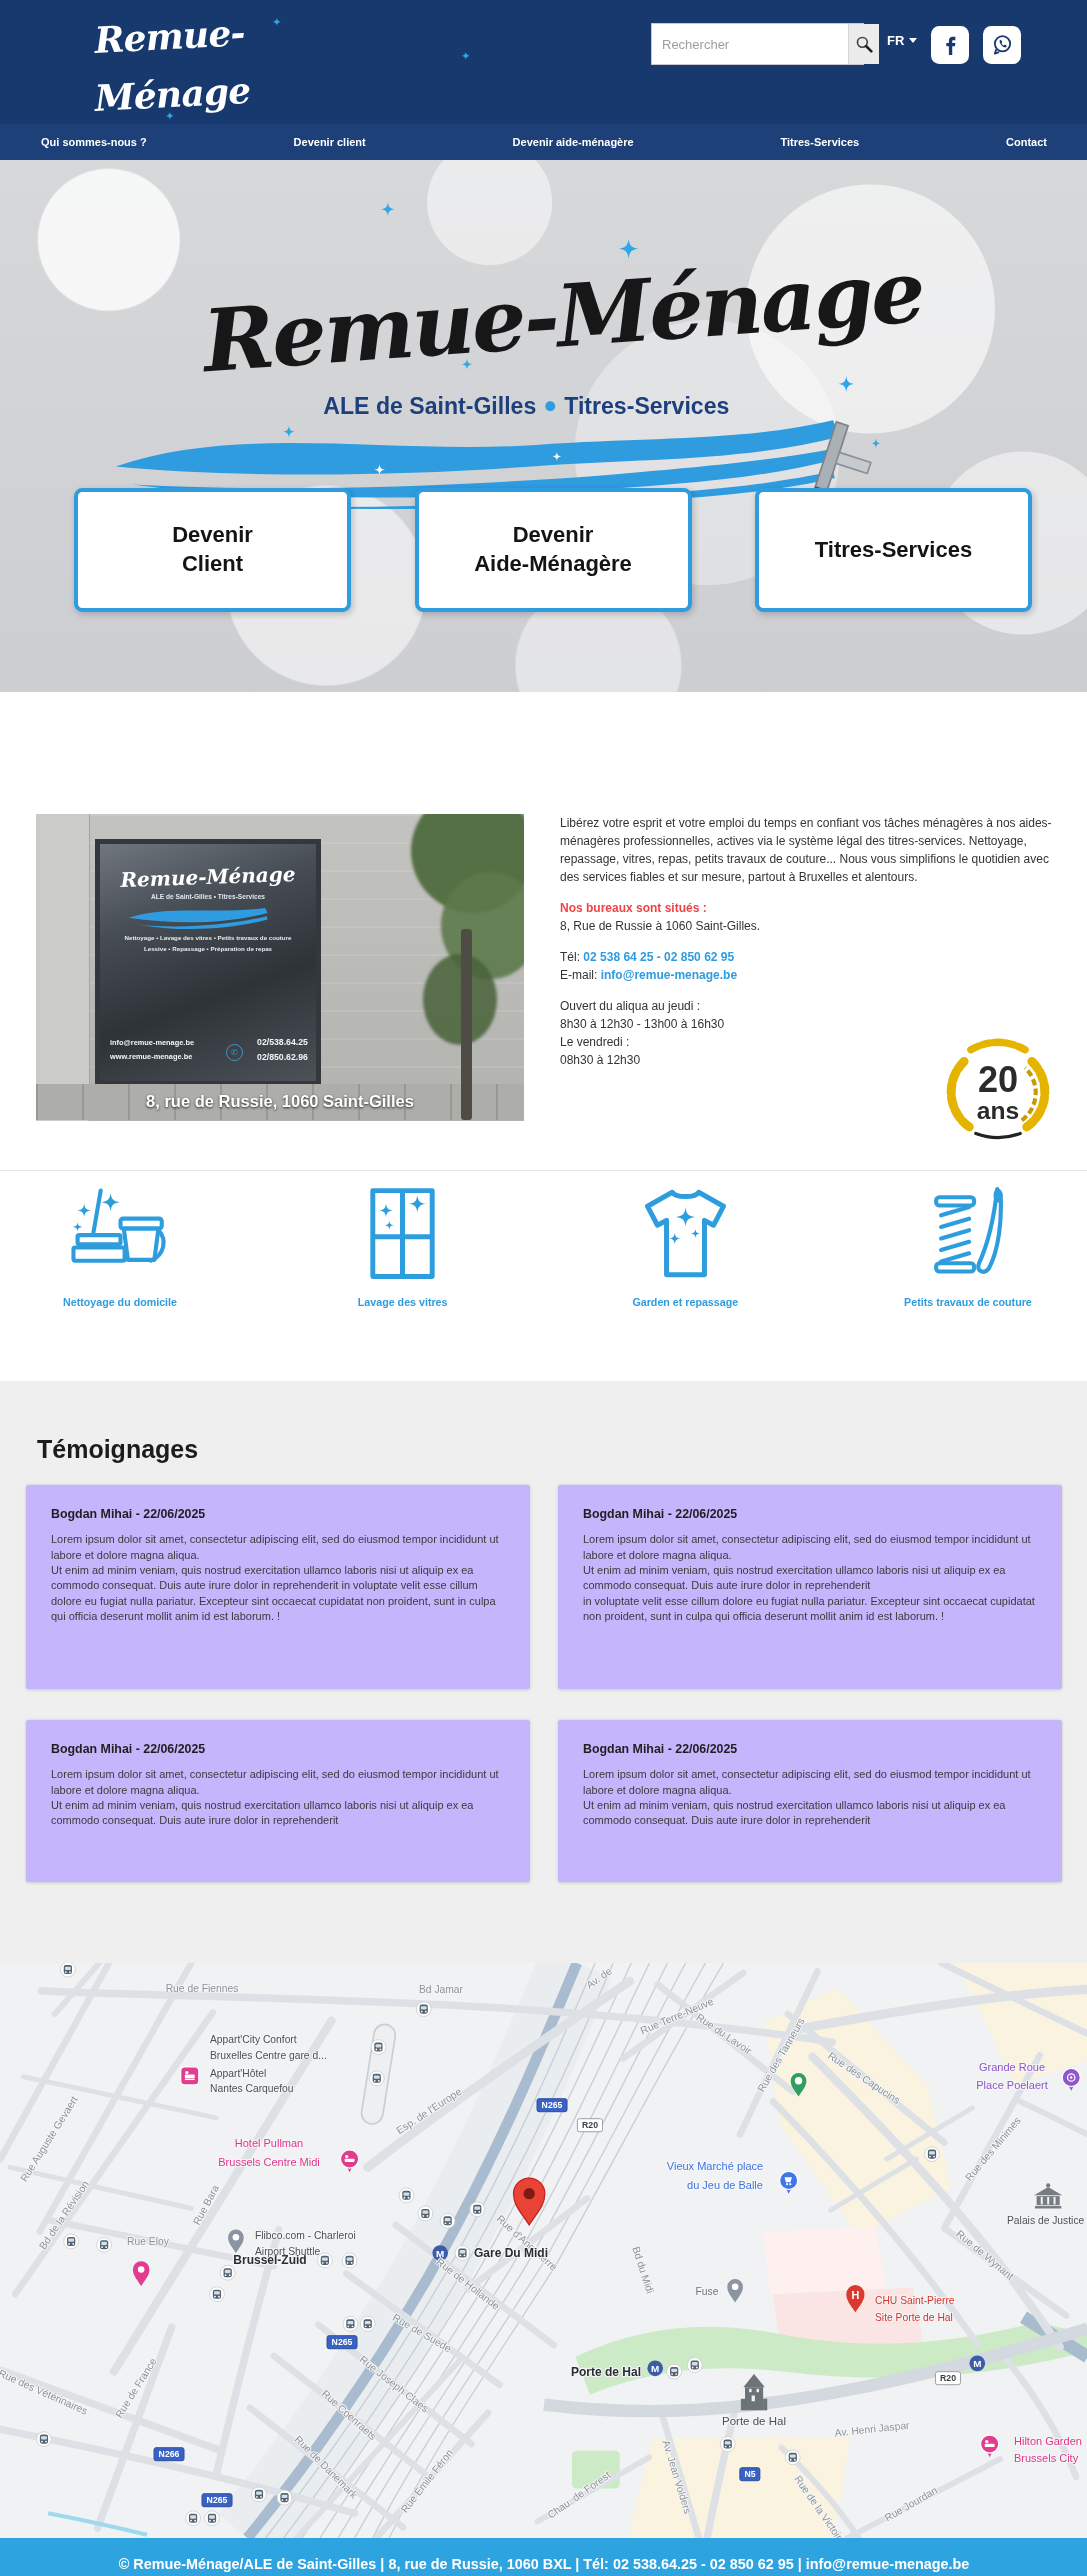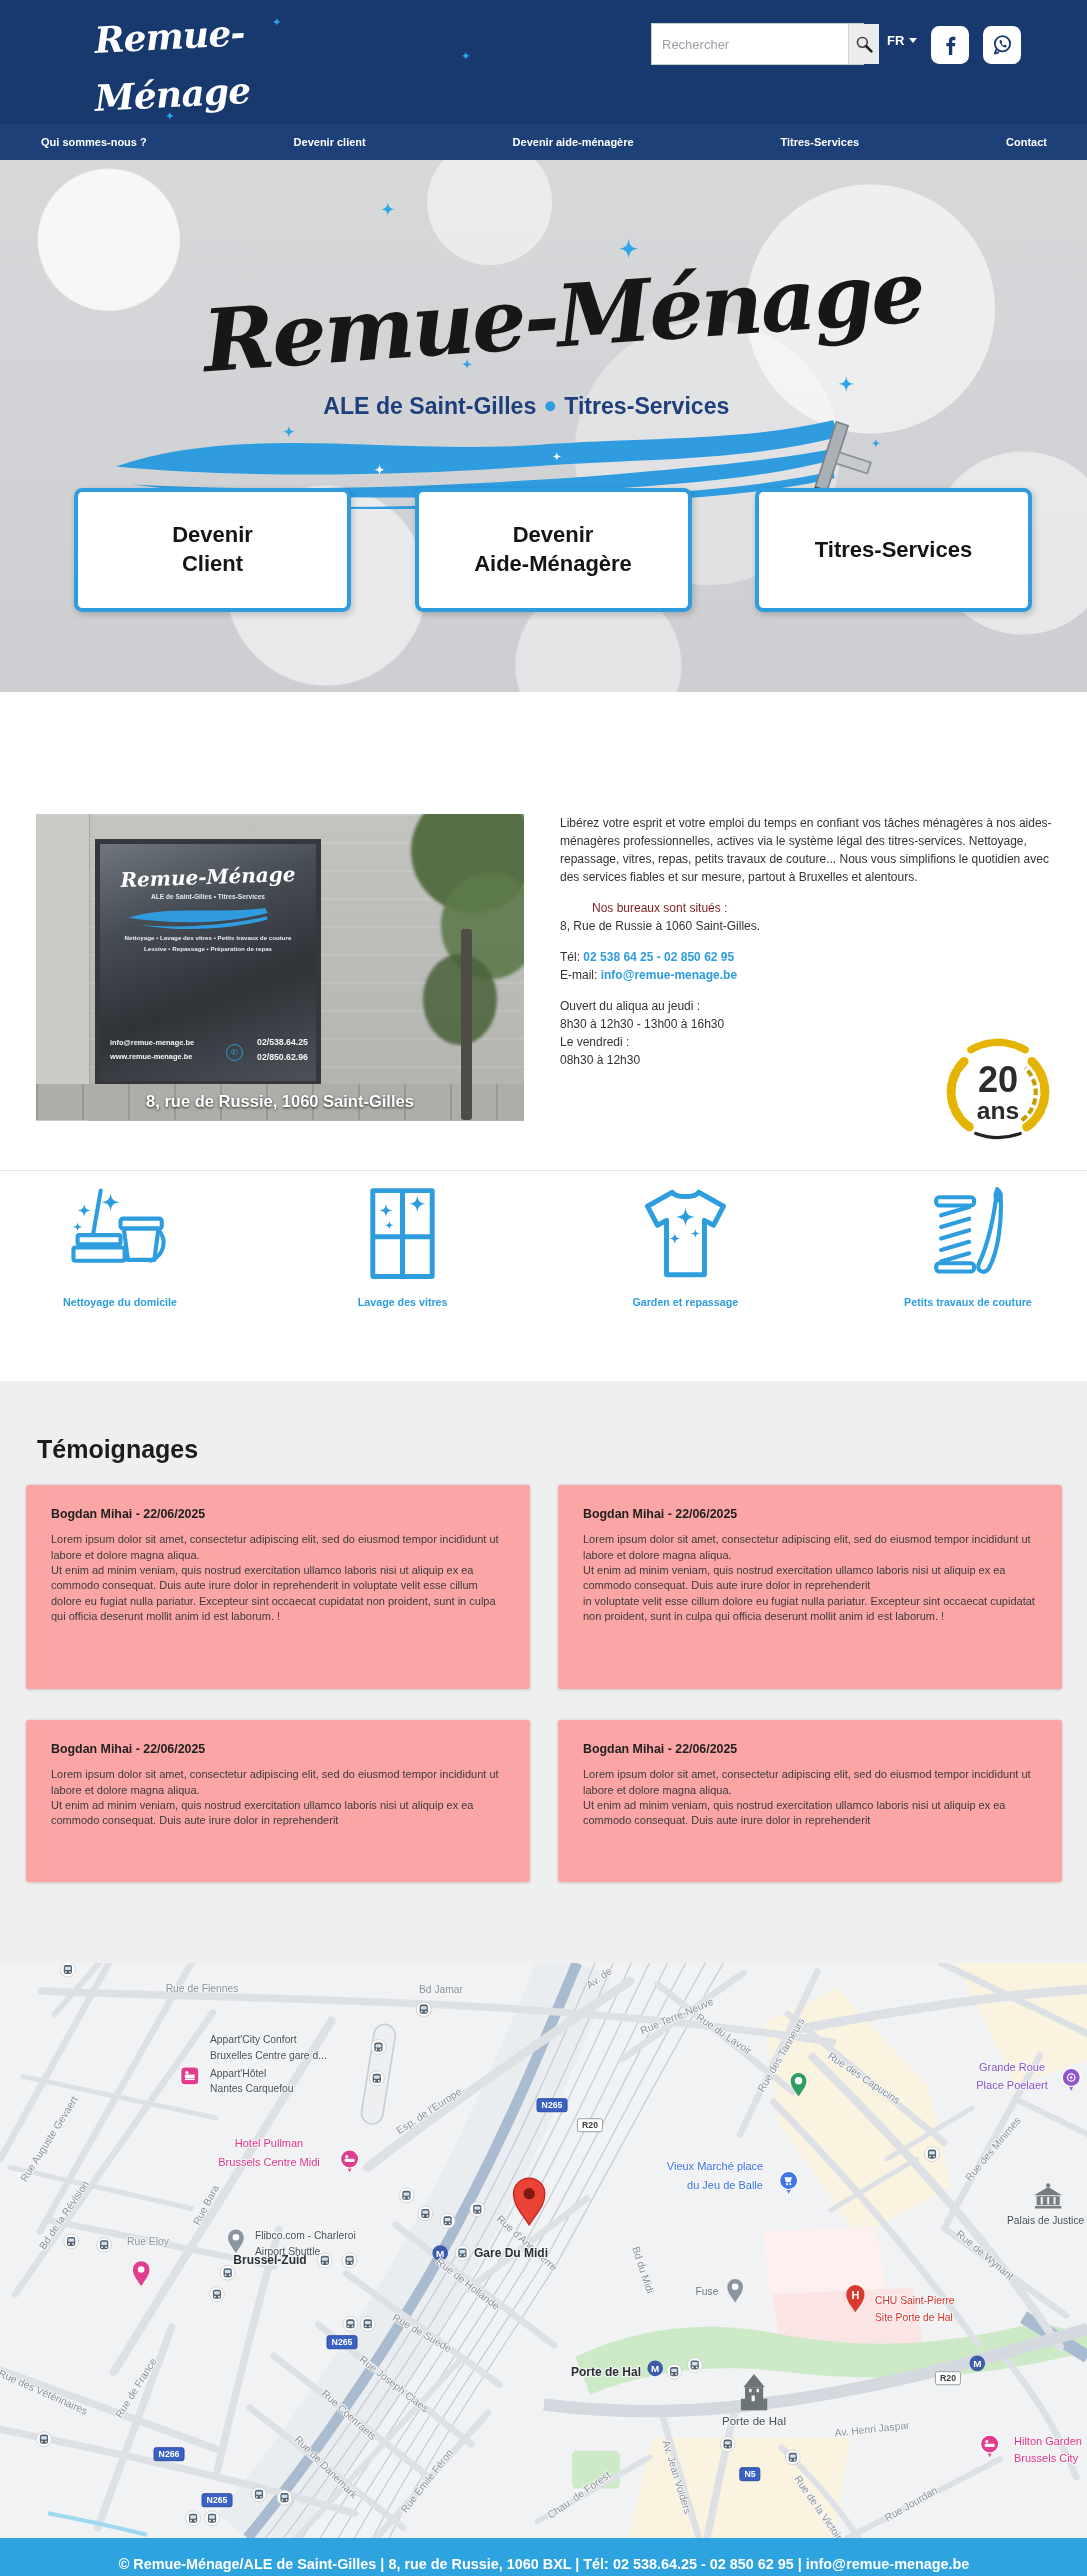"Nos bureaux sont situés :" .blue-label { color: #7f1d1d -> #ef4444; font-weight: normal -> bold; margin-left: 32px -> none }
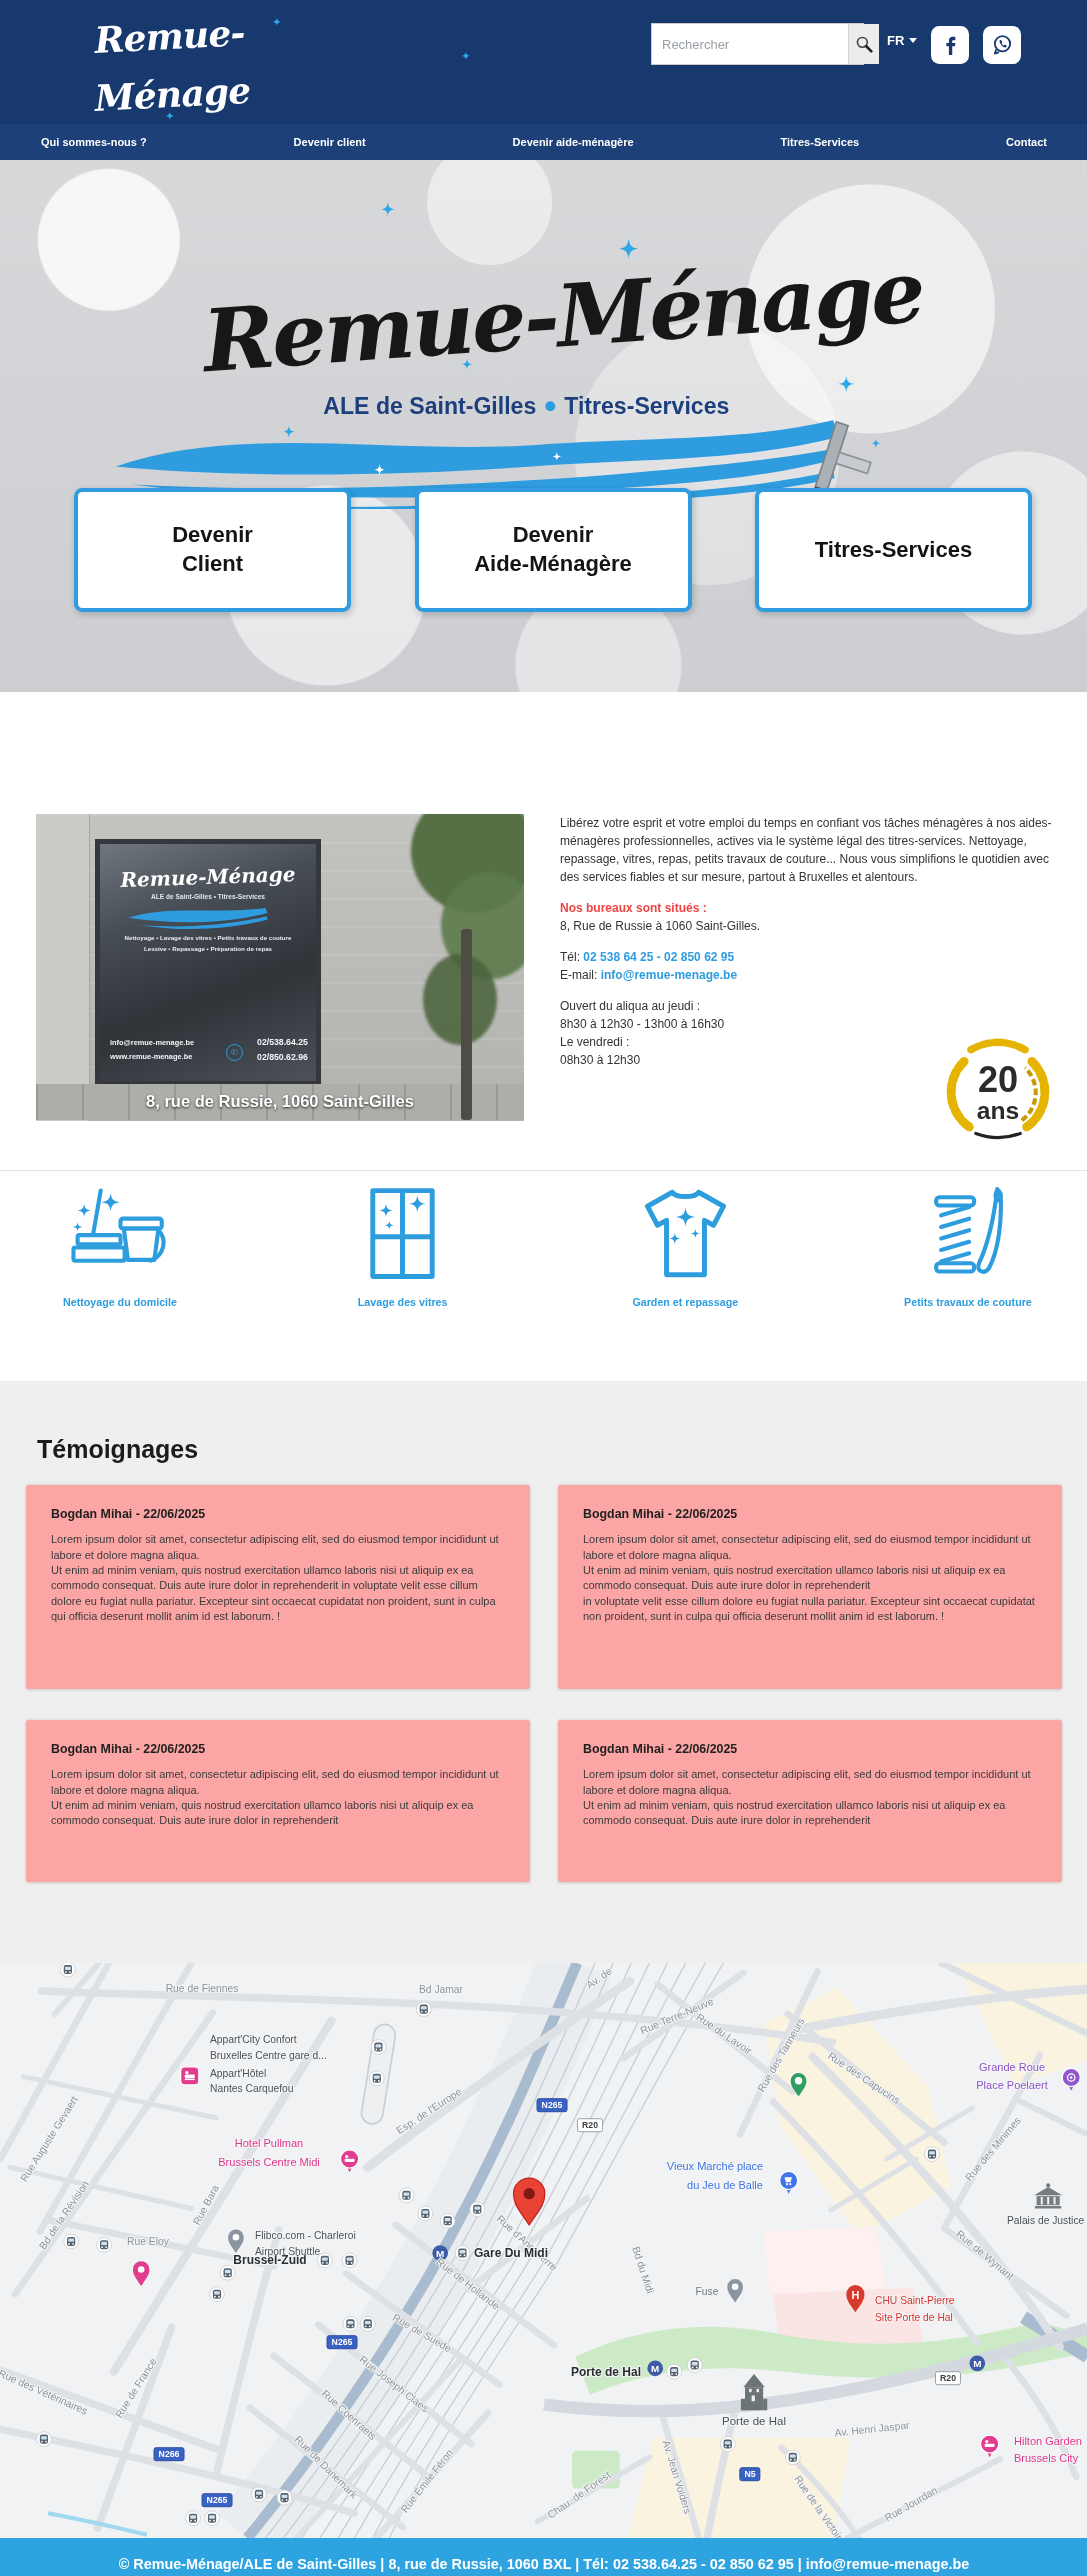"Bogdan Mihai - 22/06/2025" .tcard { background: #fca5a5 -> #c4b5fd }
